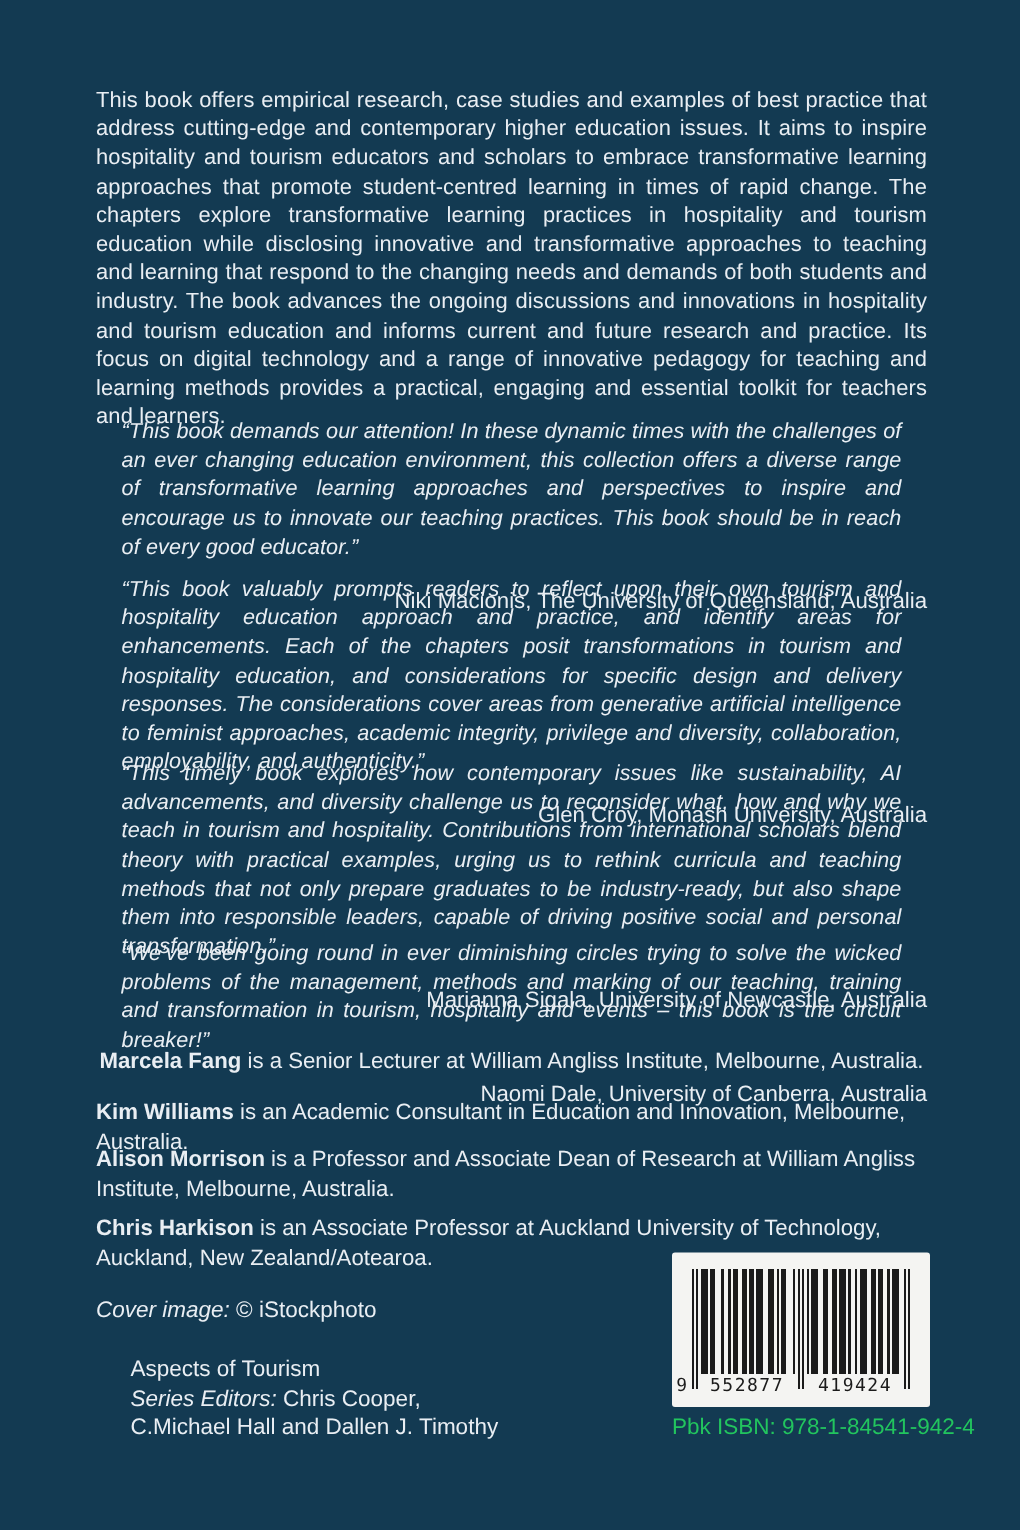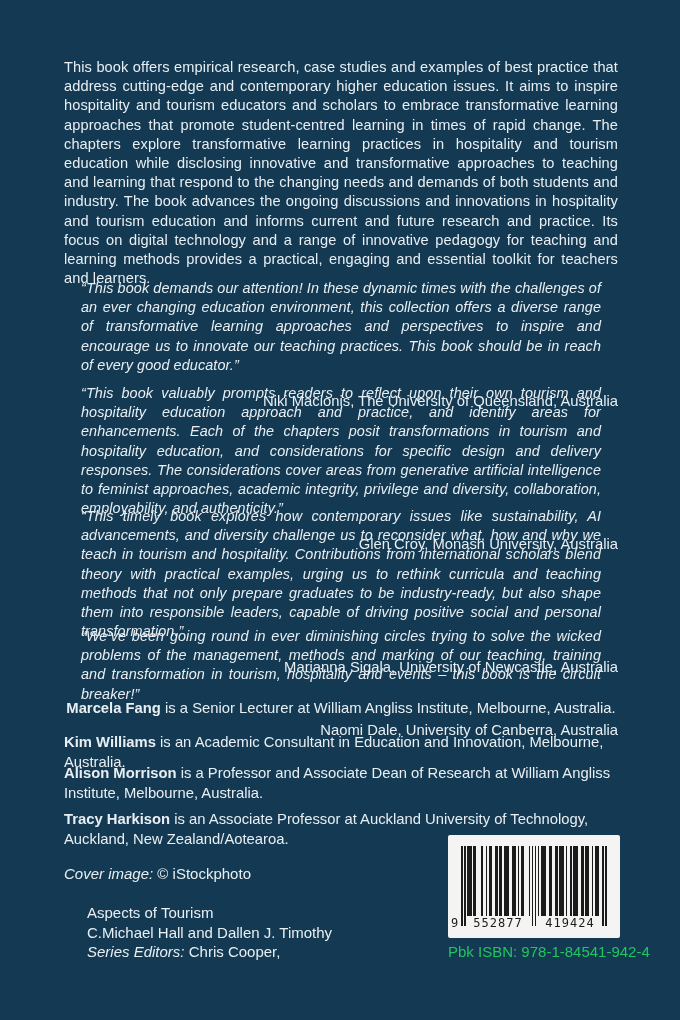"Tracy Harkison" b { text: Tracy -> Chris }
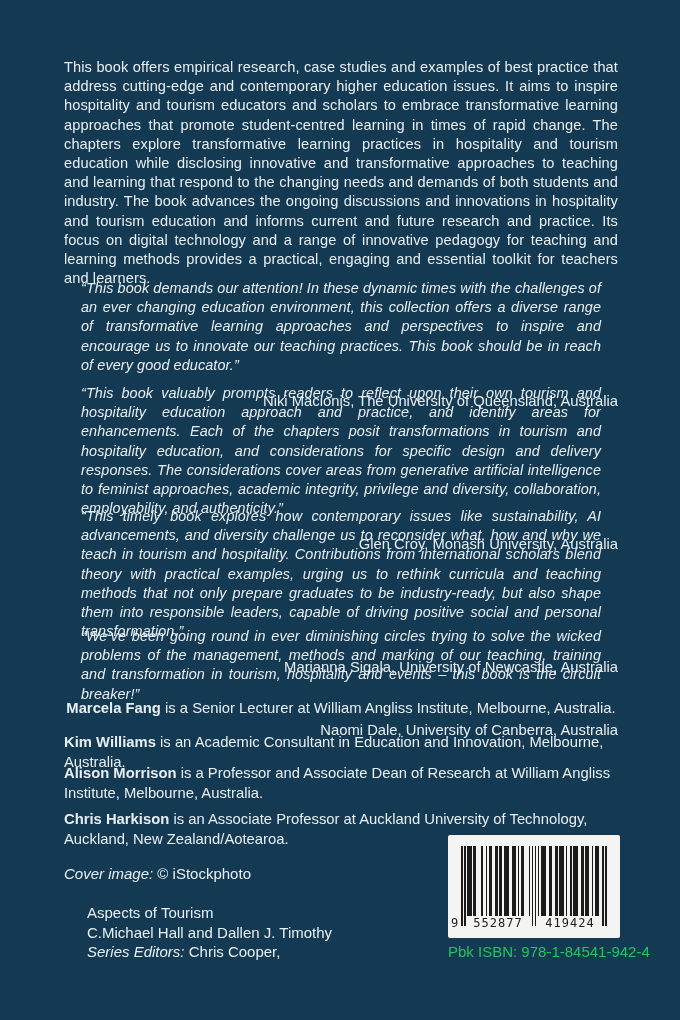"C.Michael Hall and Dallen J." div { order: before "Series Editors: Chris Cooper," -> after "Series Editors: Chris Cooper," }
